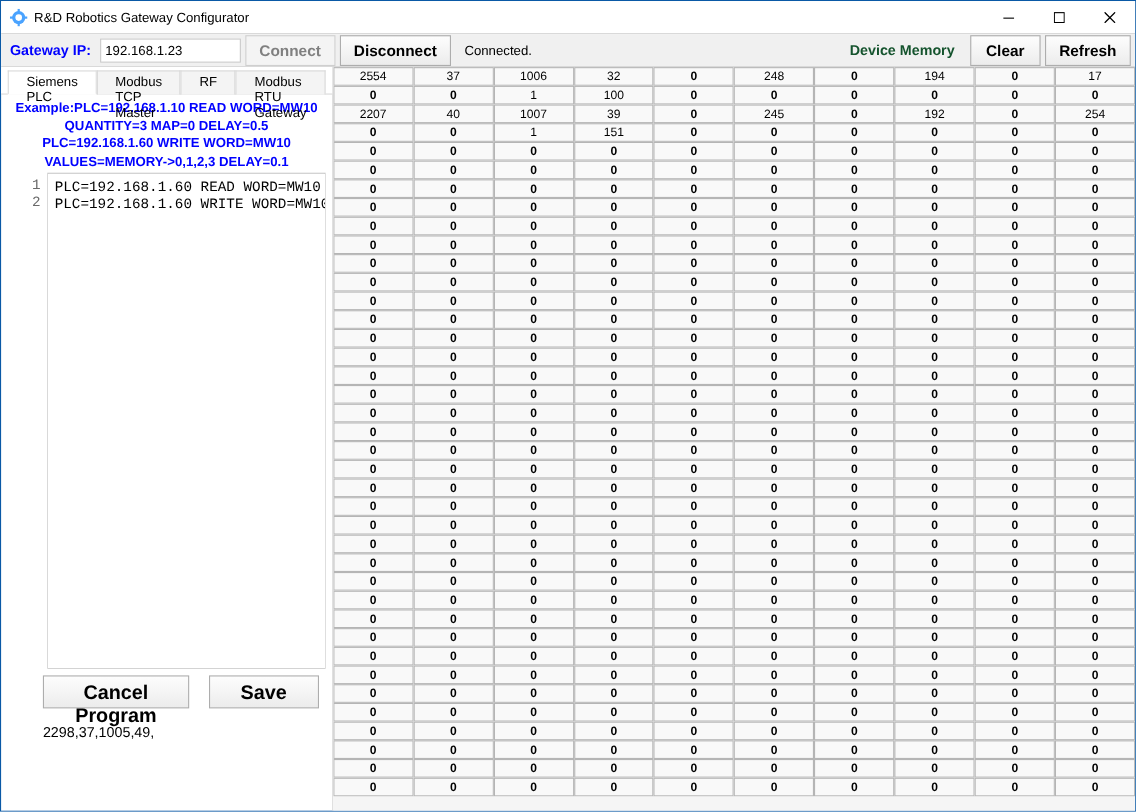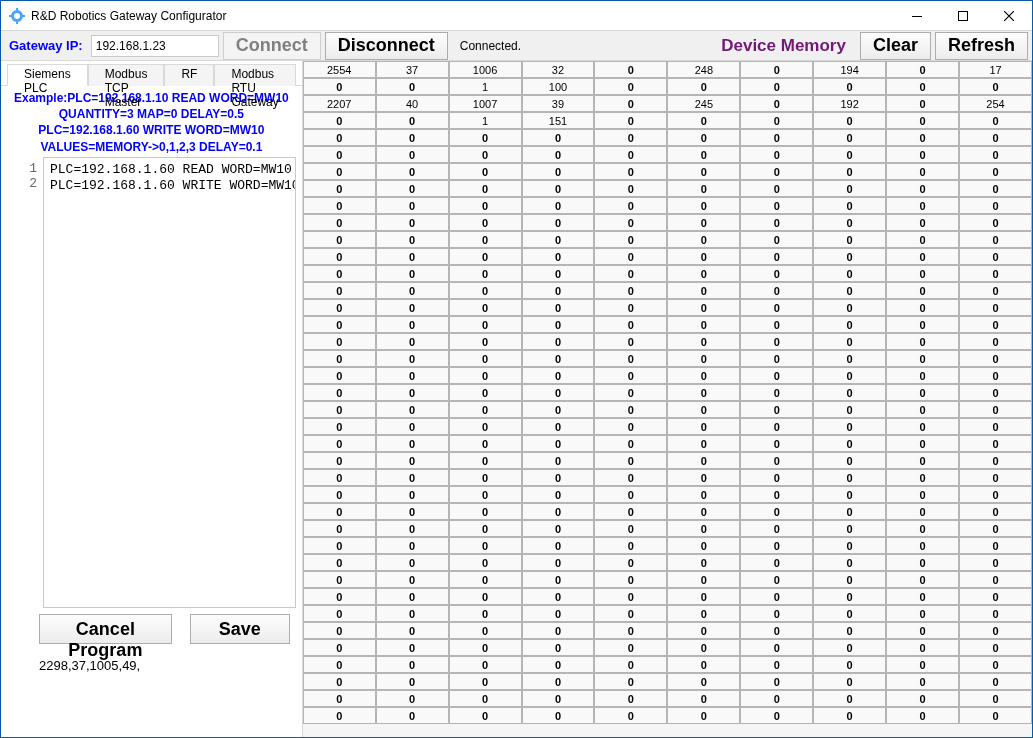"Connect" .toolbtn { font-size: 18px -> 14px }
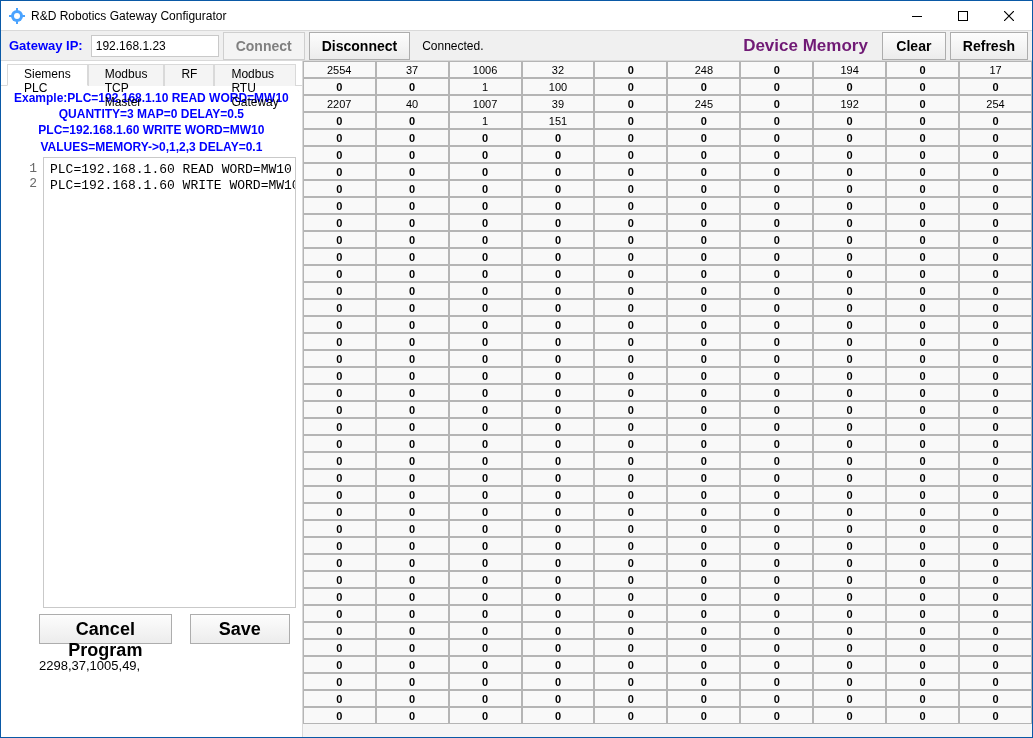"Device Memory" .memtitle { color: #701a75 -> #14532d; font-size: 17px -> 13px }
